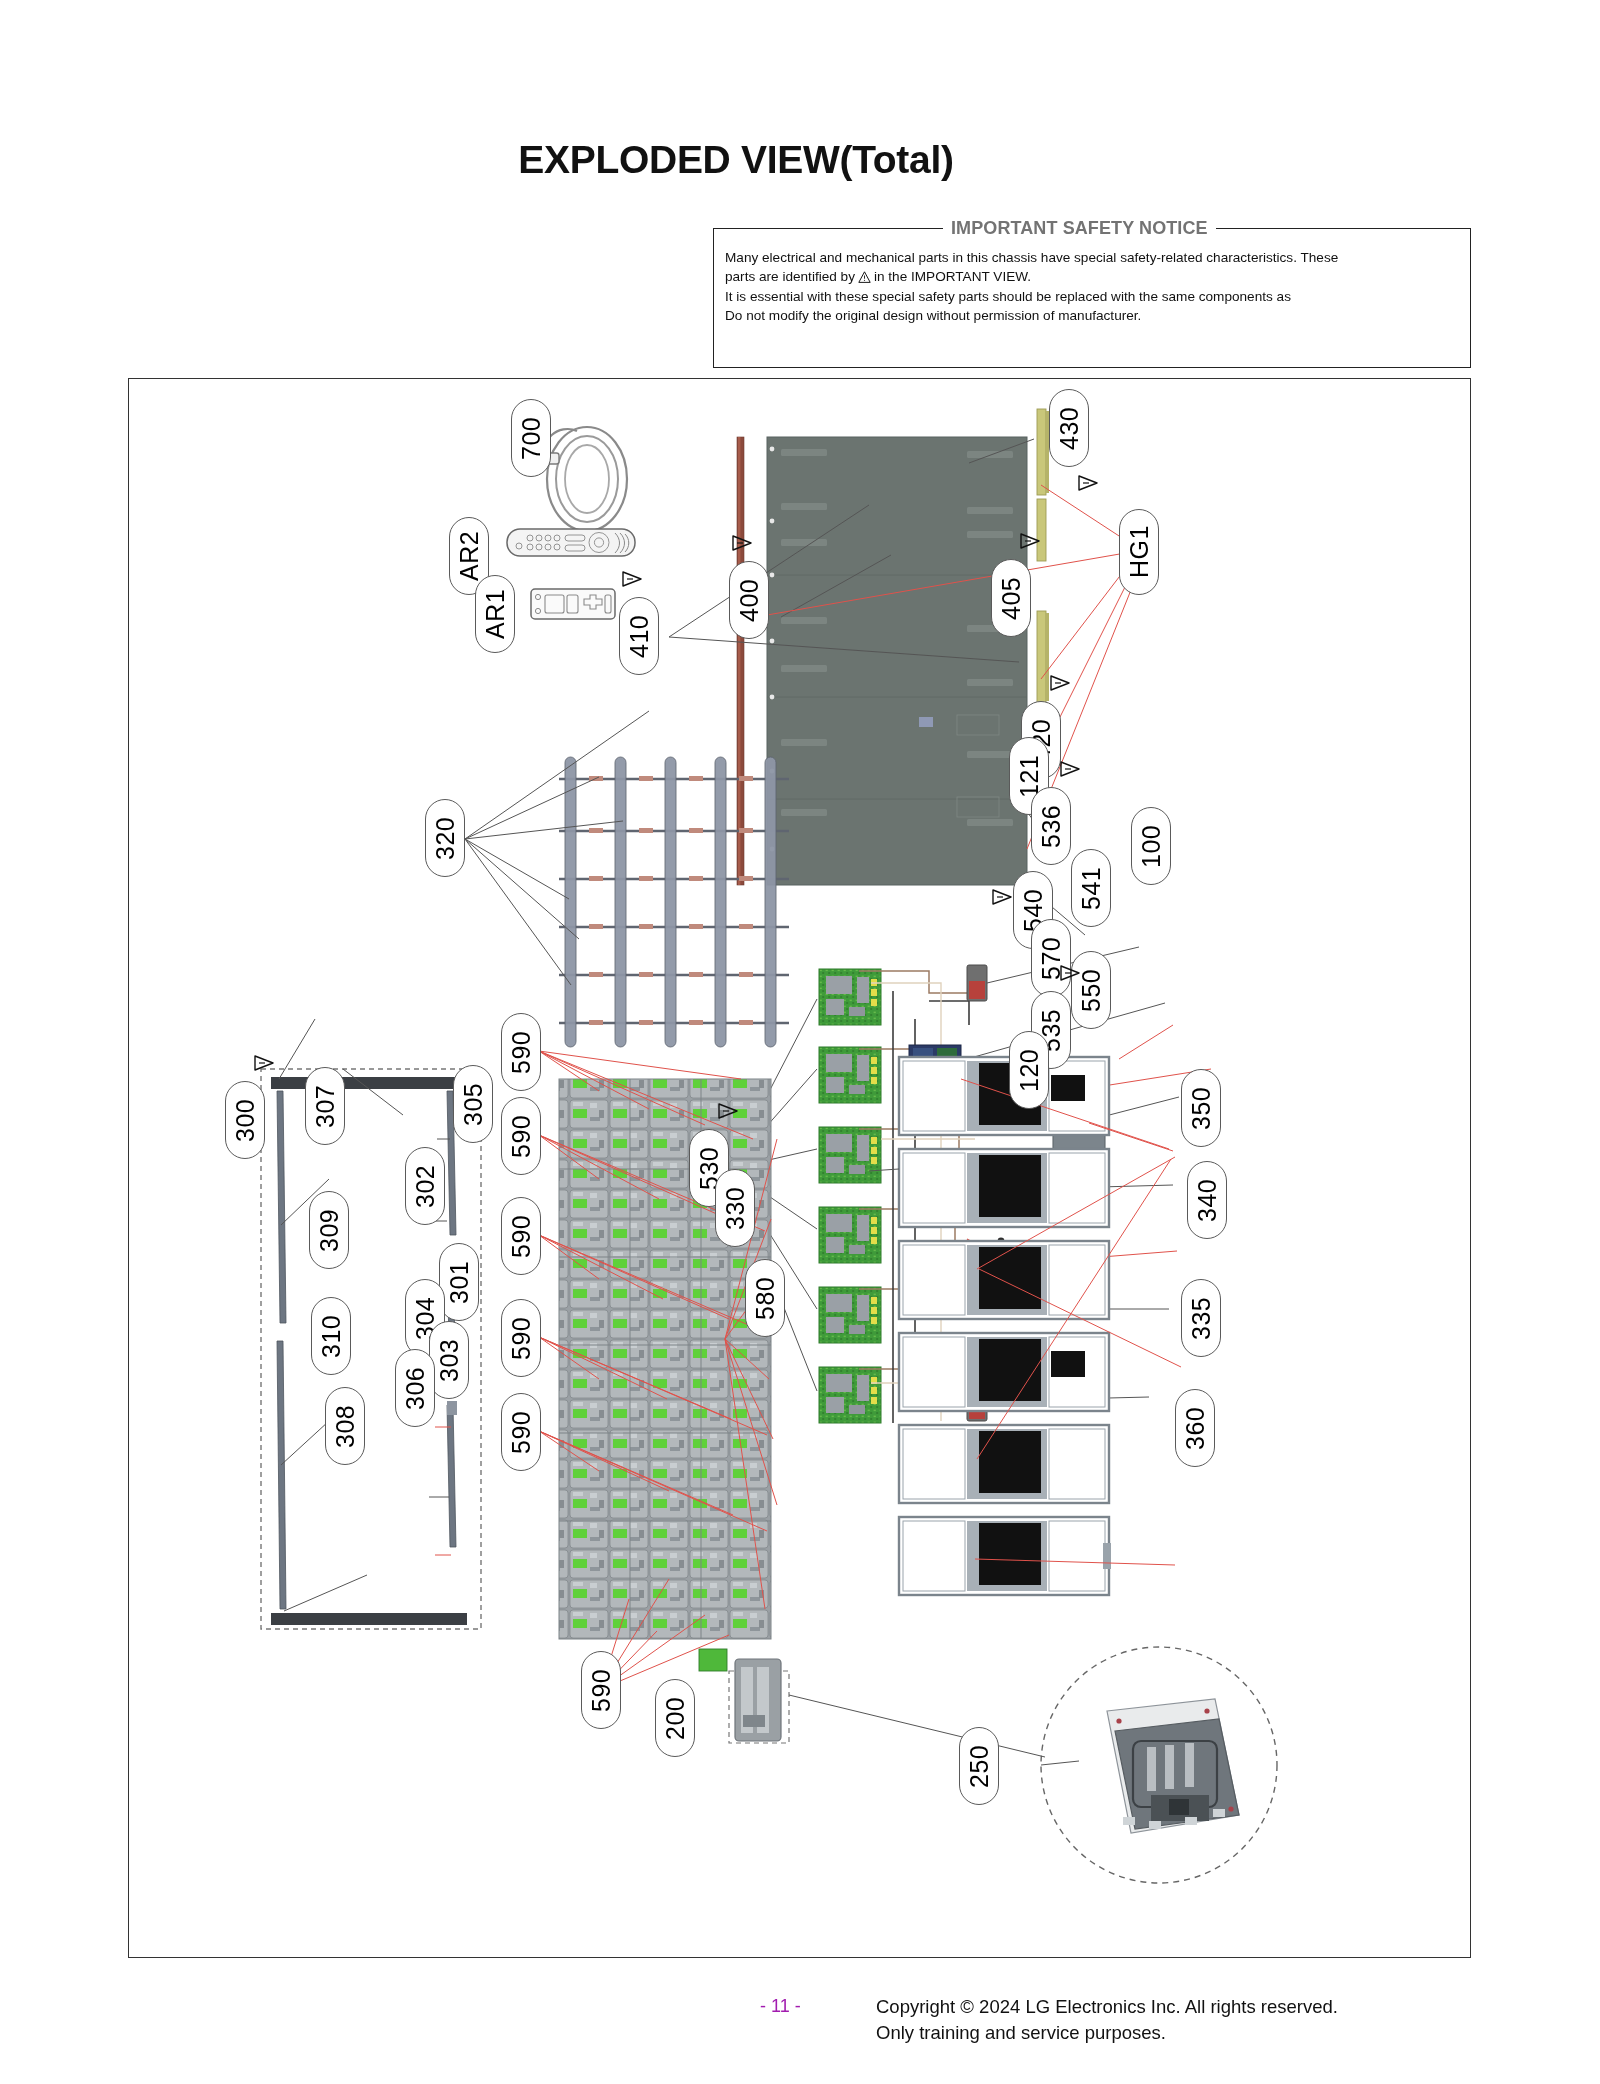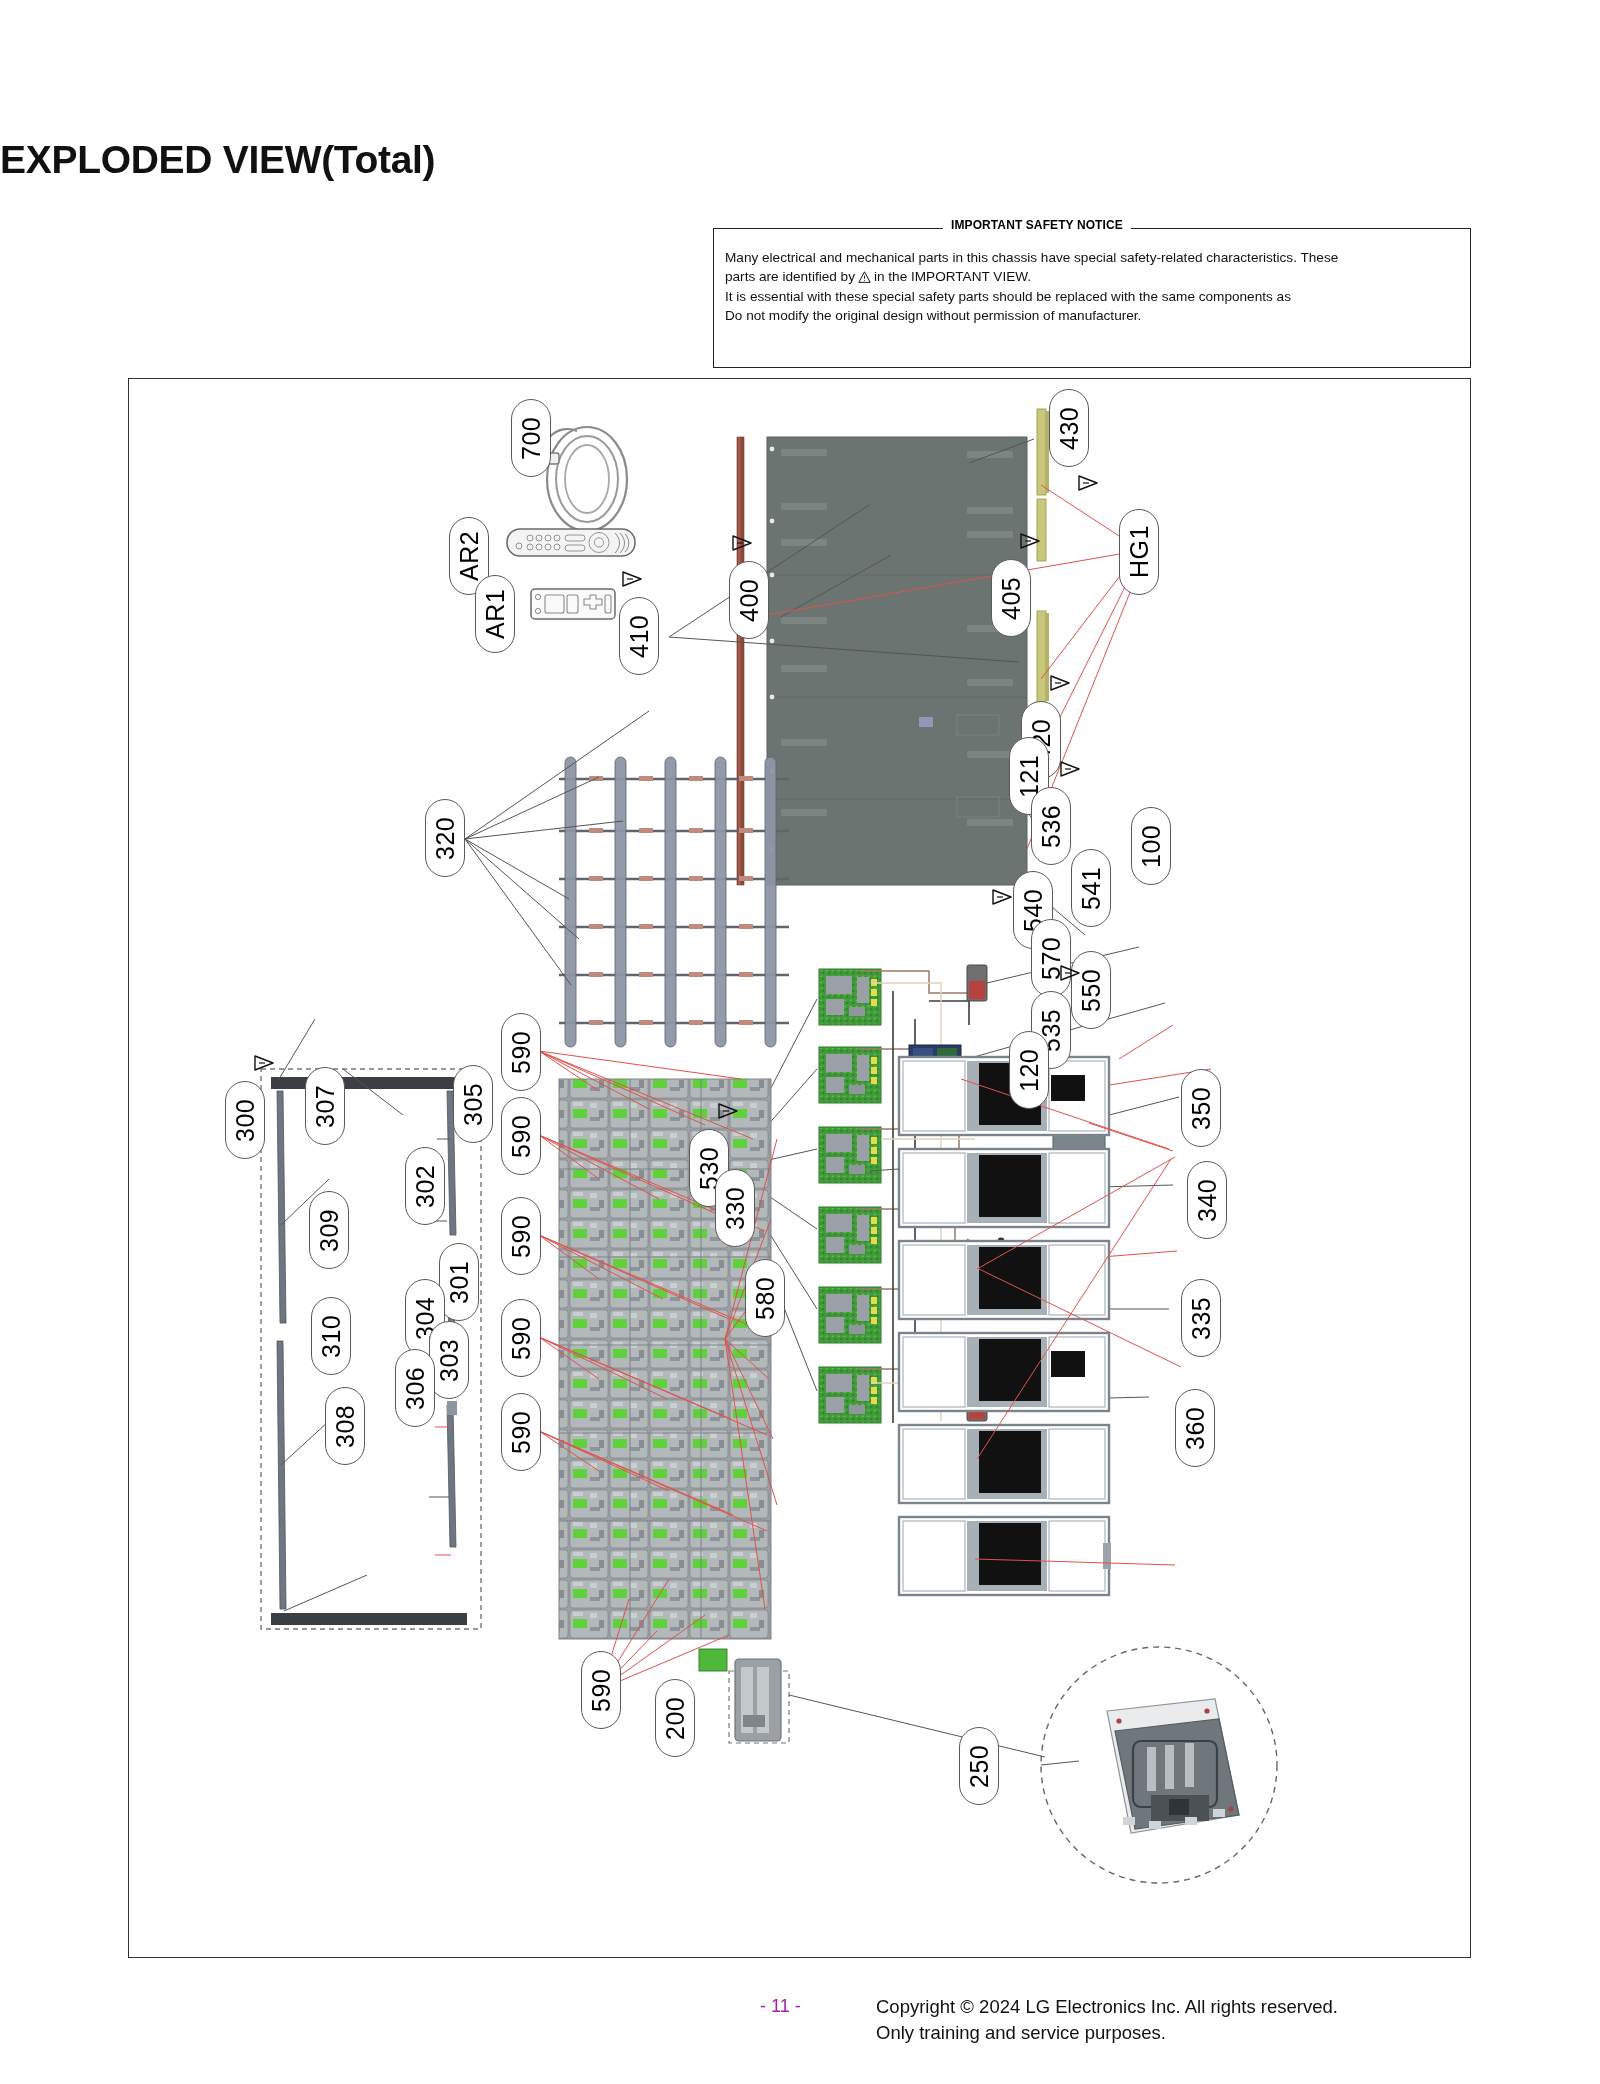"EXPLODED VIEW(Total)" #page-title { text-align: left -> center }
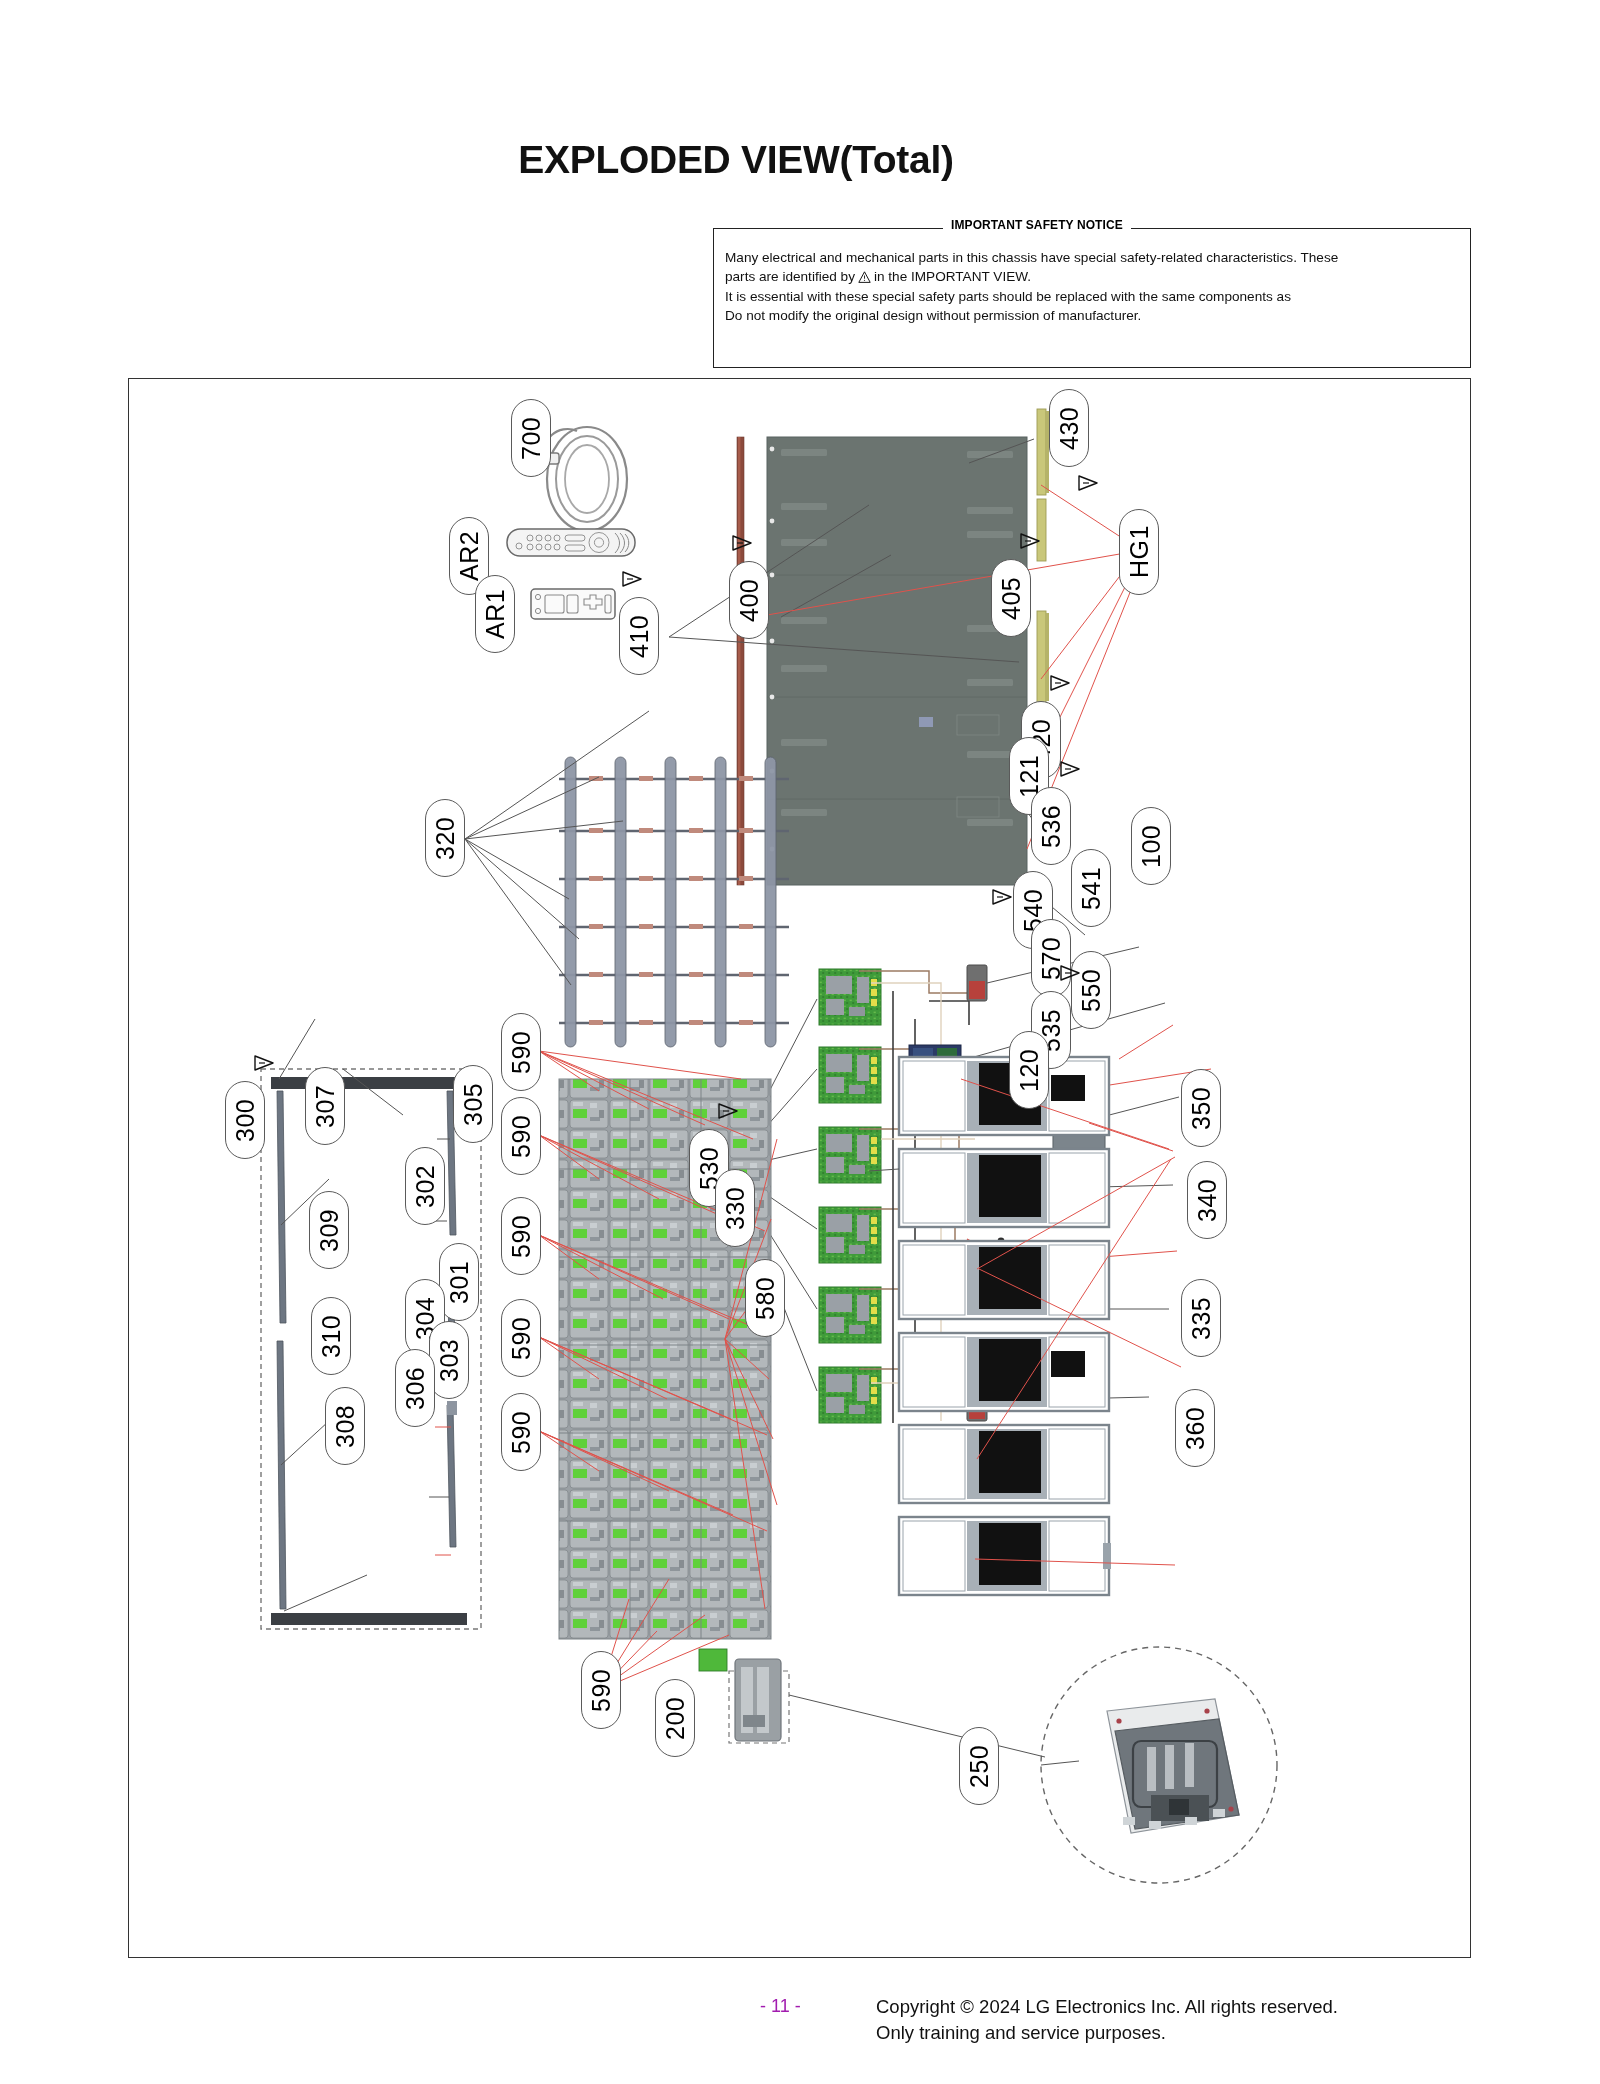"IMPORTANT SAFETY NOTICE" #safety-legend { color: #000000 -> #737373; font-size: 12px -> 18px }
